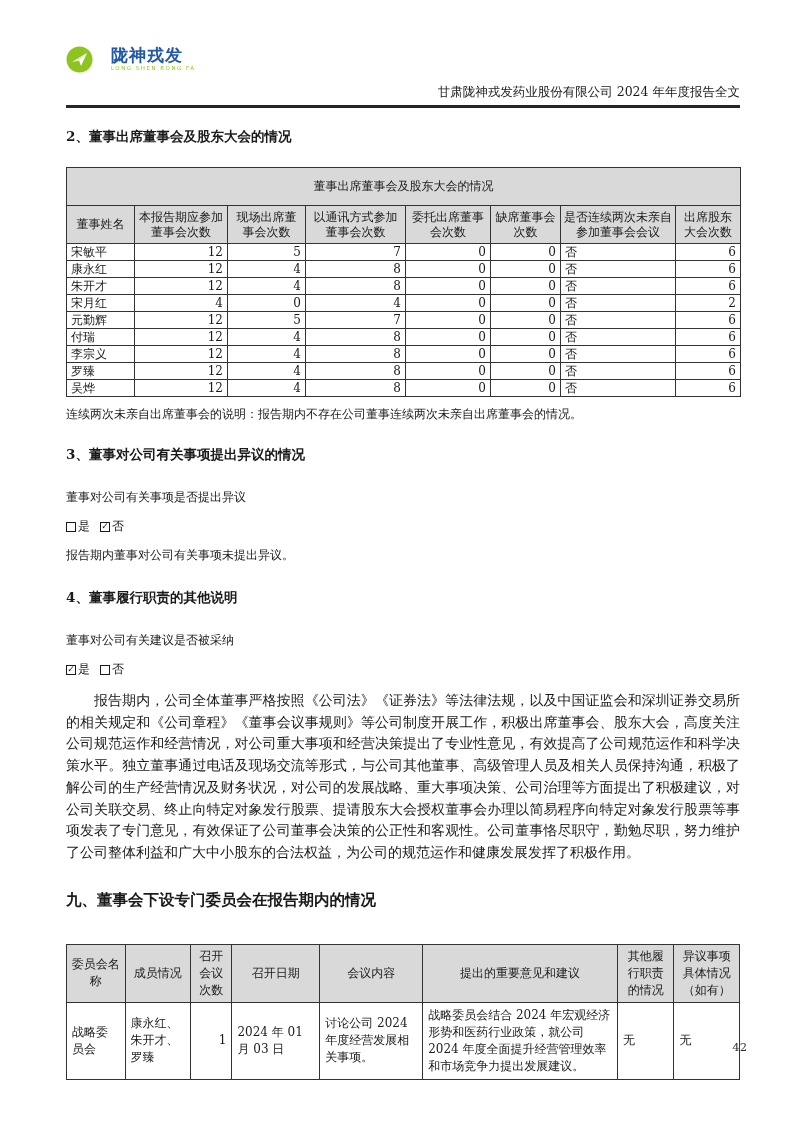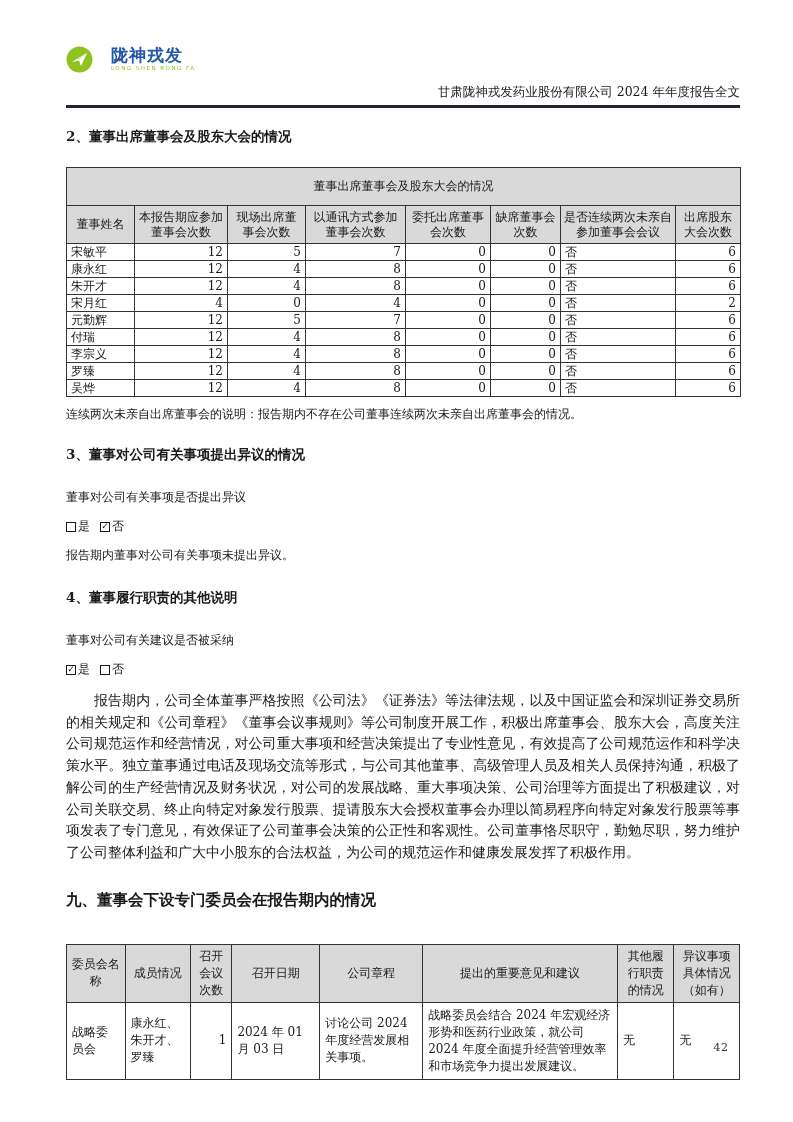"公司章程" th { text: 公司章程 -> 会议内容 }
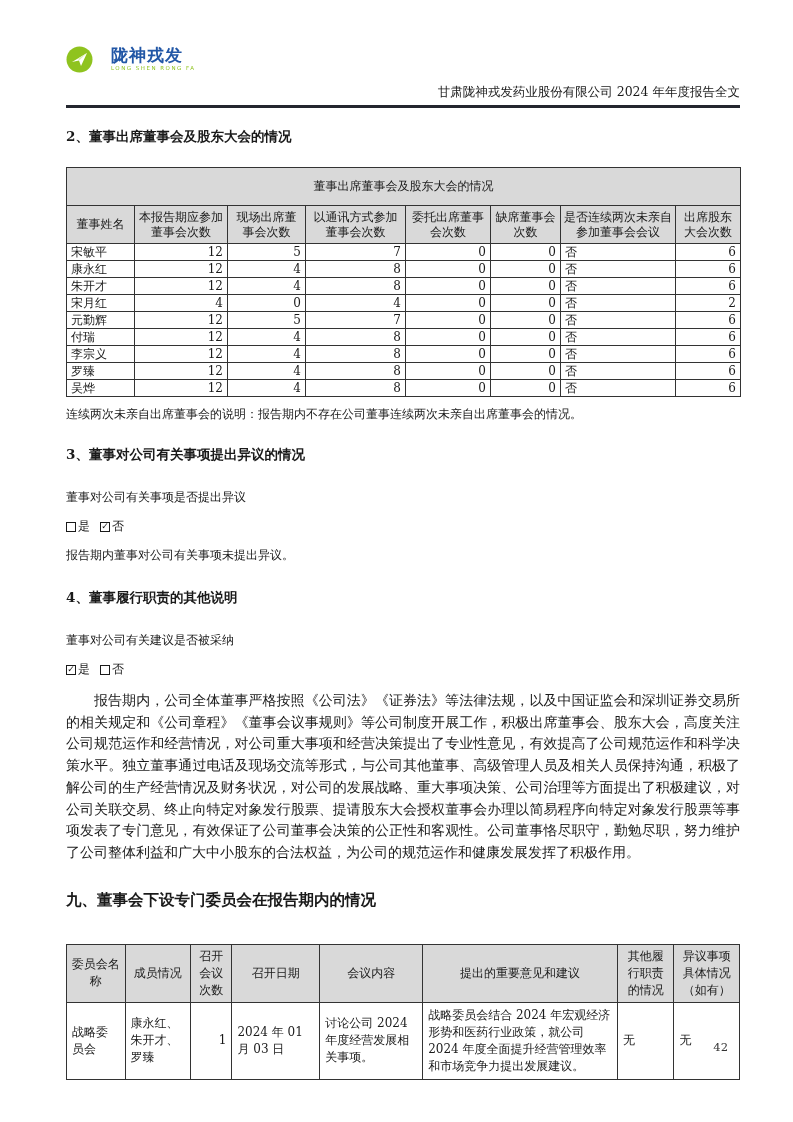"42" .page-num { right: 65px -> 46px }
